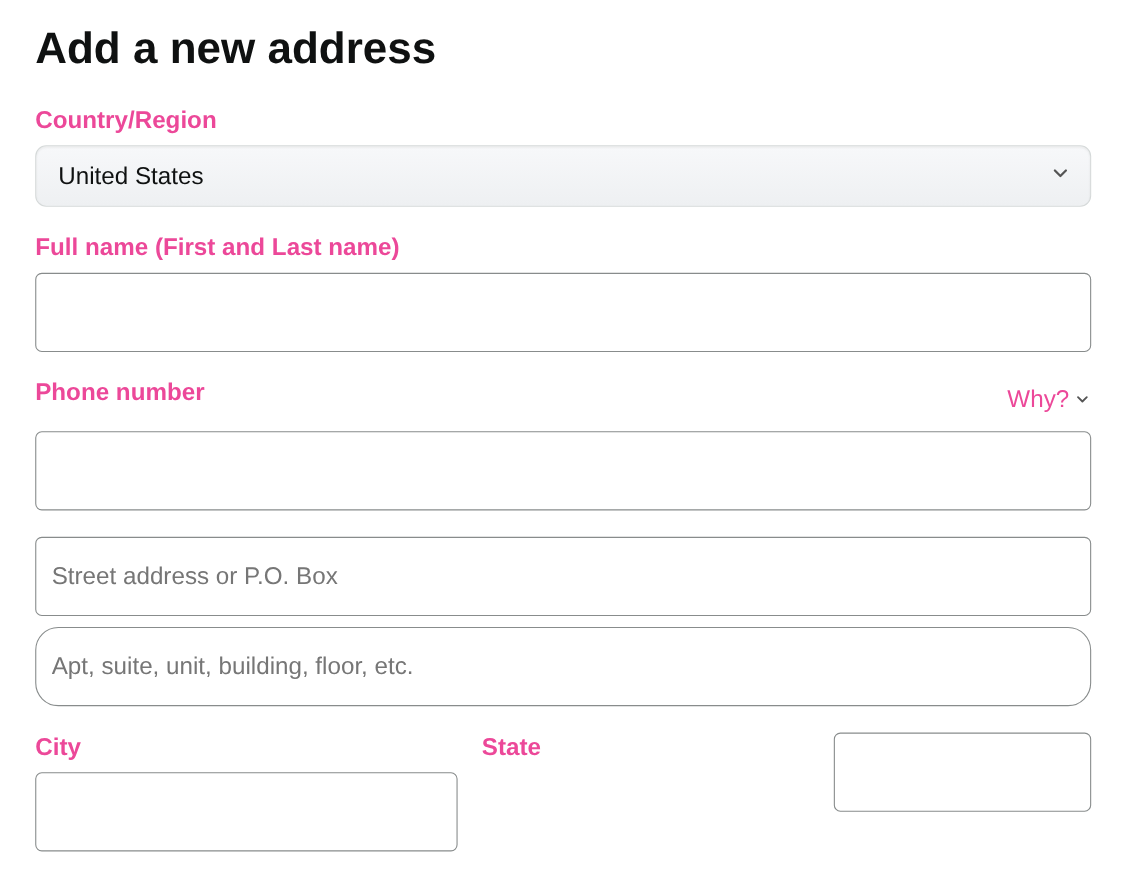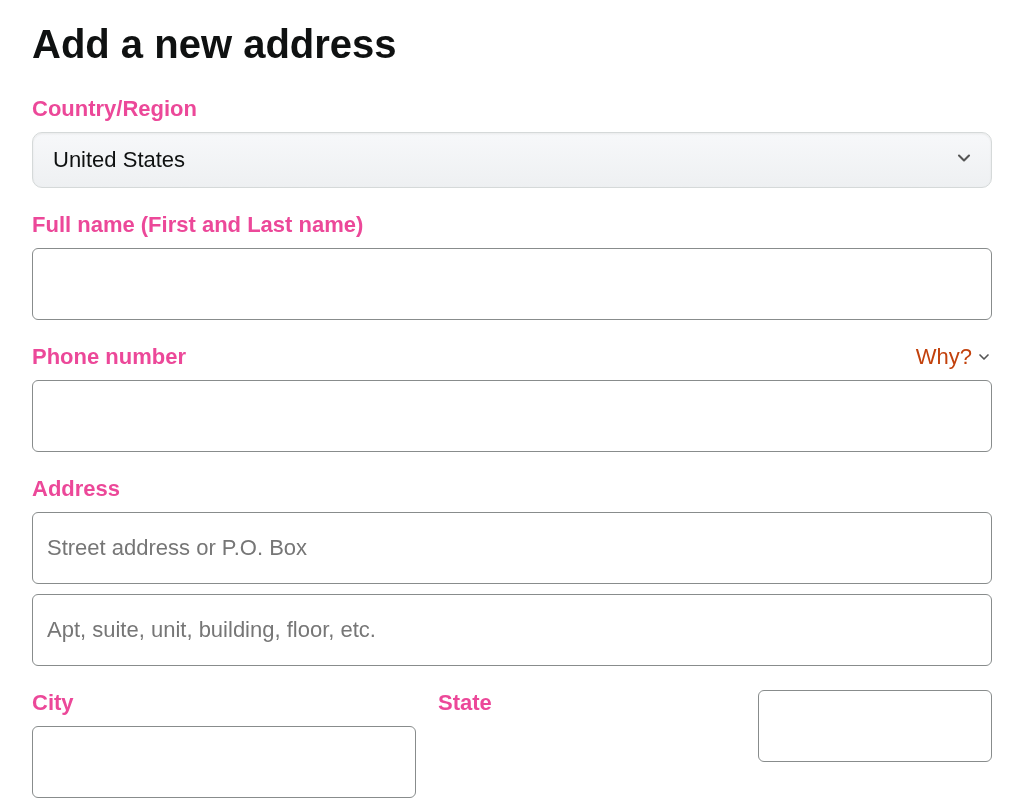"Phone number" .label-row .form-label { margin-bottom: 0 -> 12px }
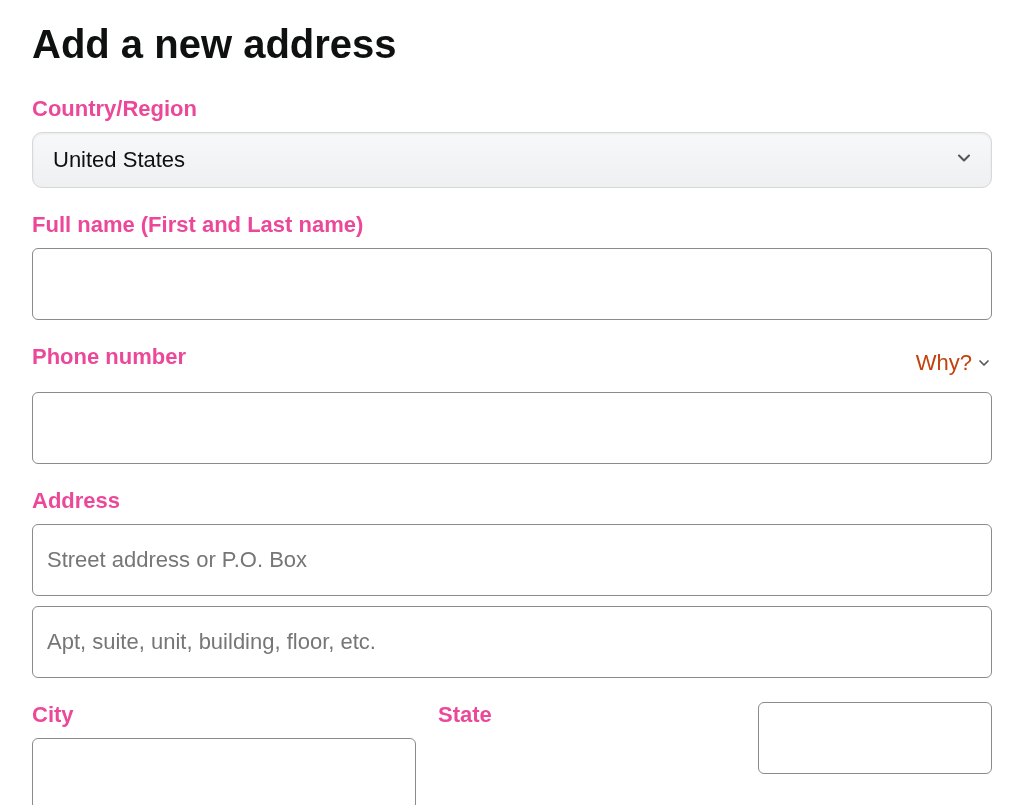"Why?" .why-link { color: #c2410c -> #ec4899 }
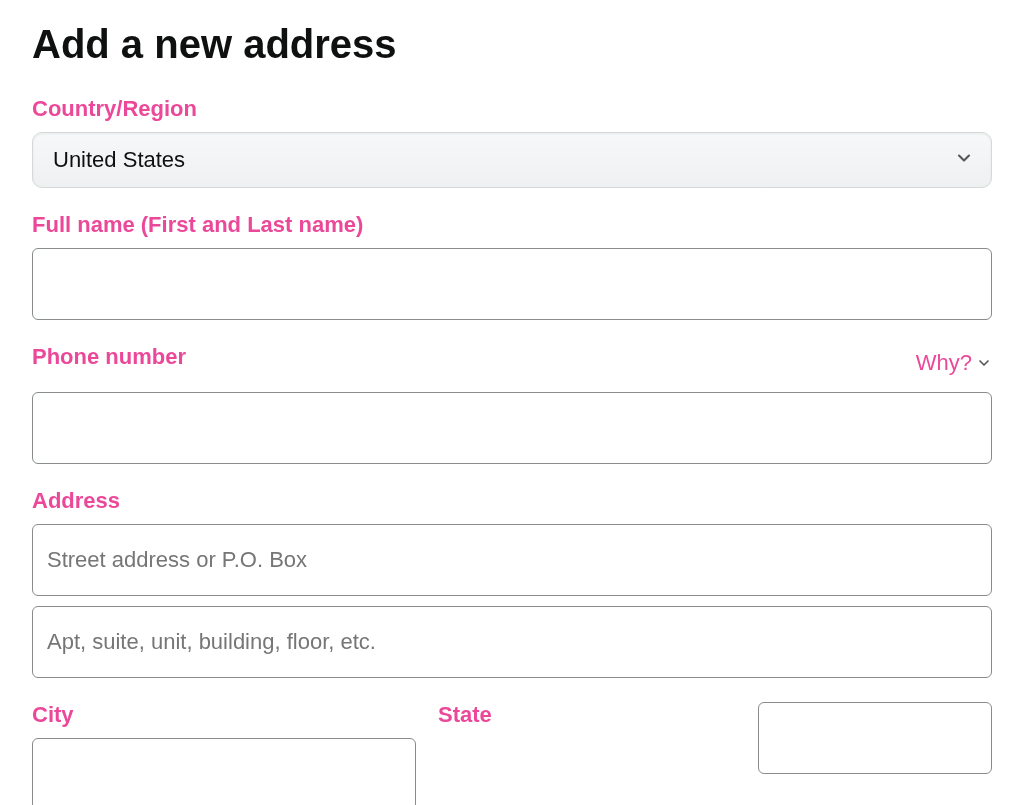"Address" label.form-label { html: <label>Address</label> -> none }
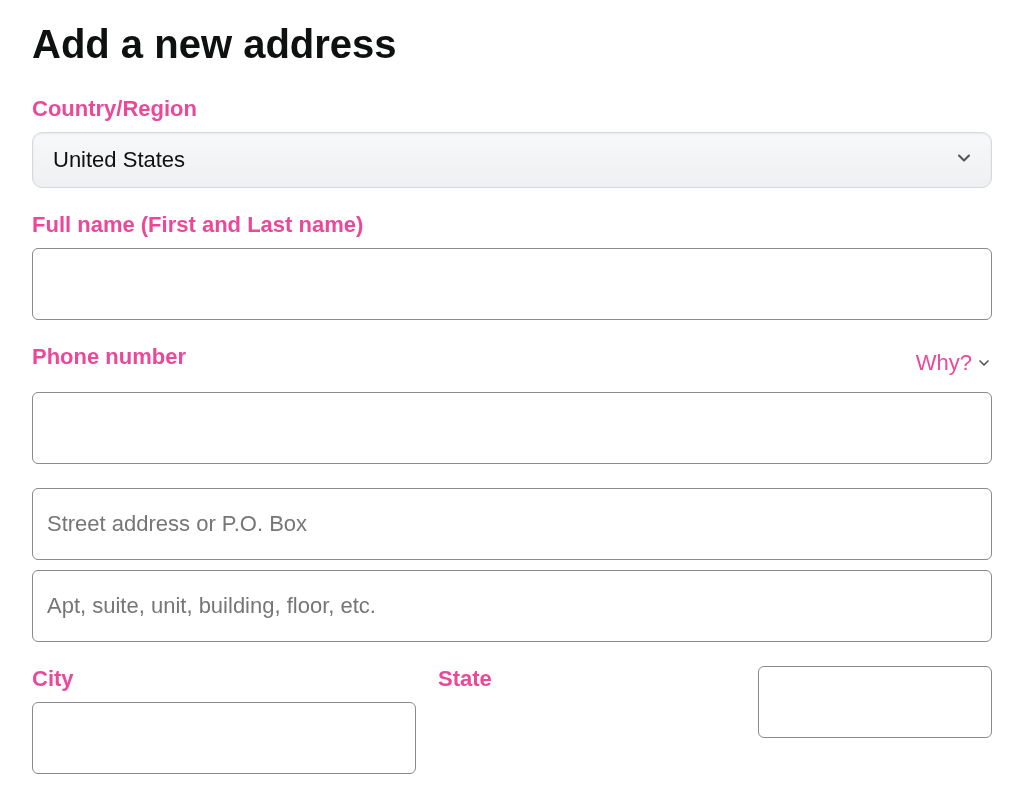"Apt, suite, unit, building, floor," .text-input + .text-input { border-radius: none -> 21px }
